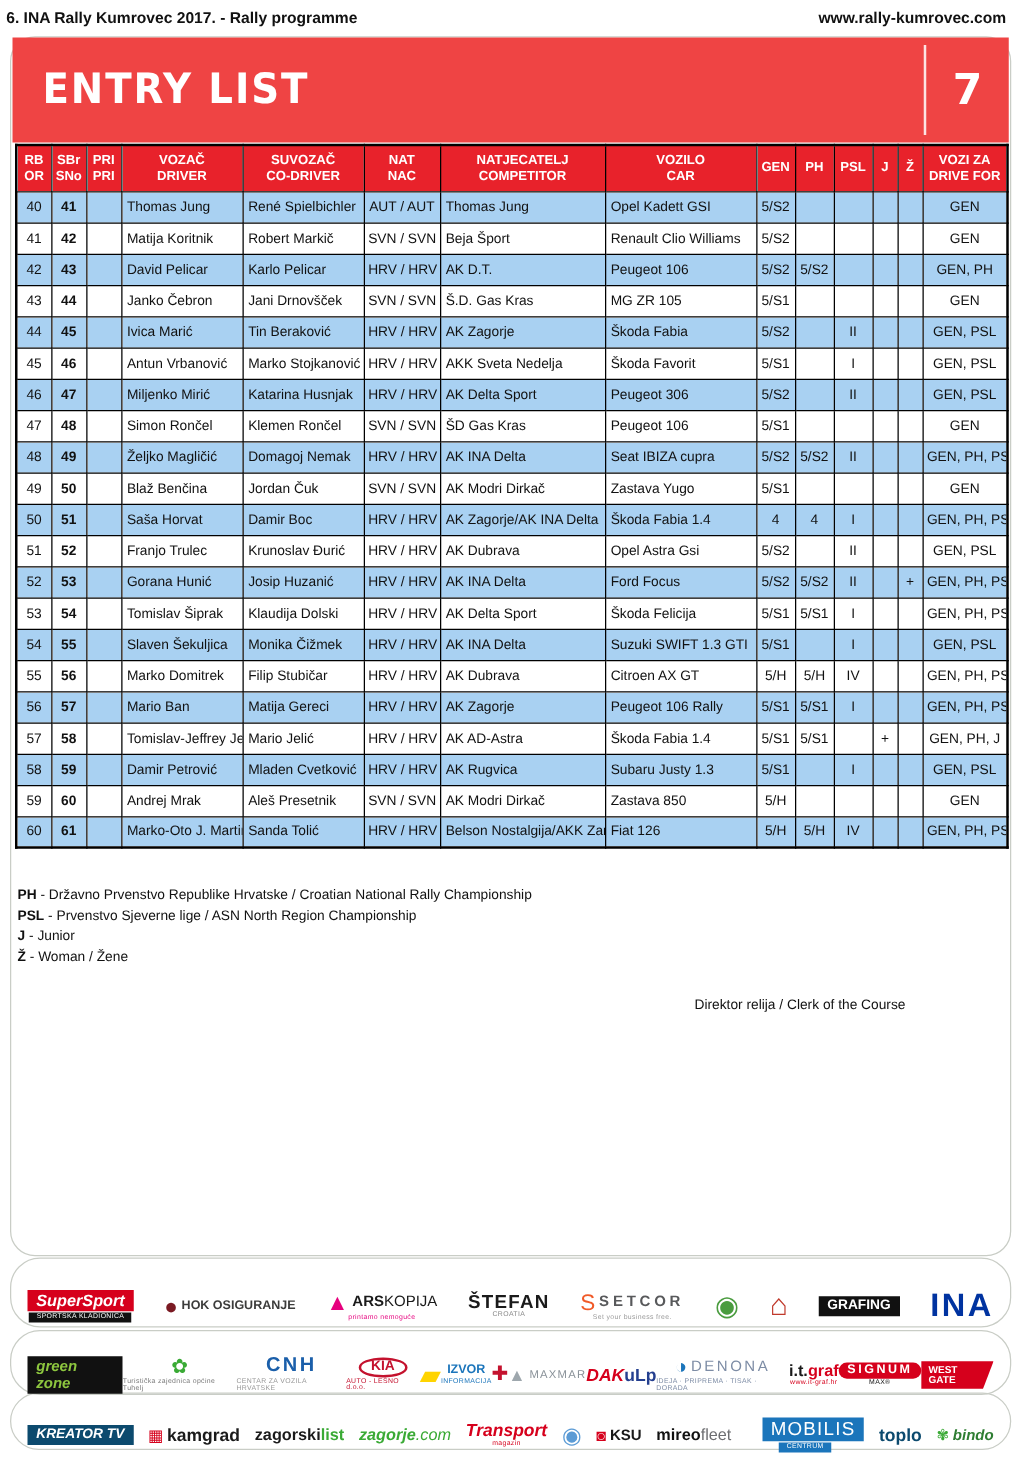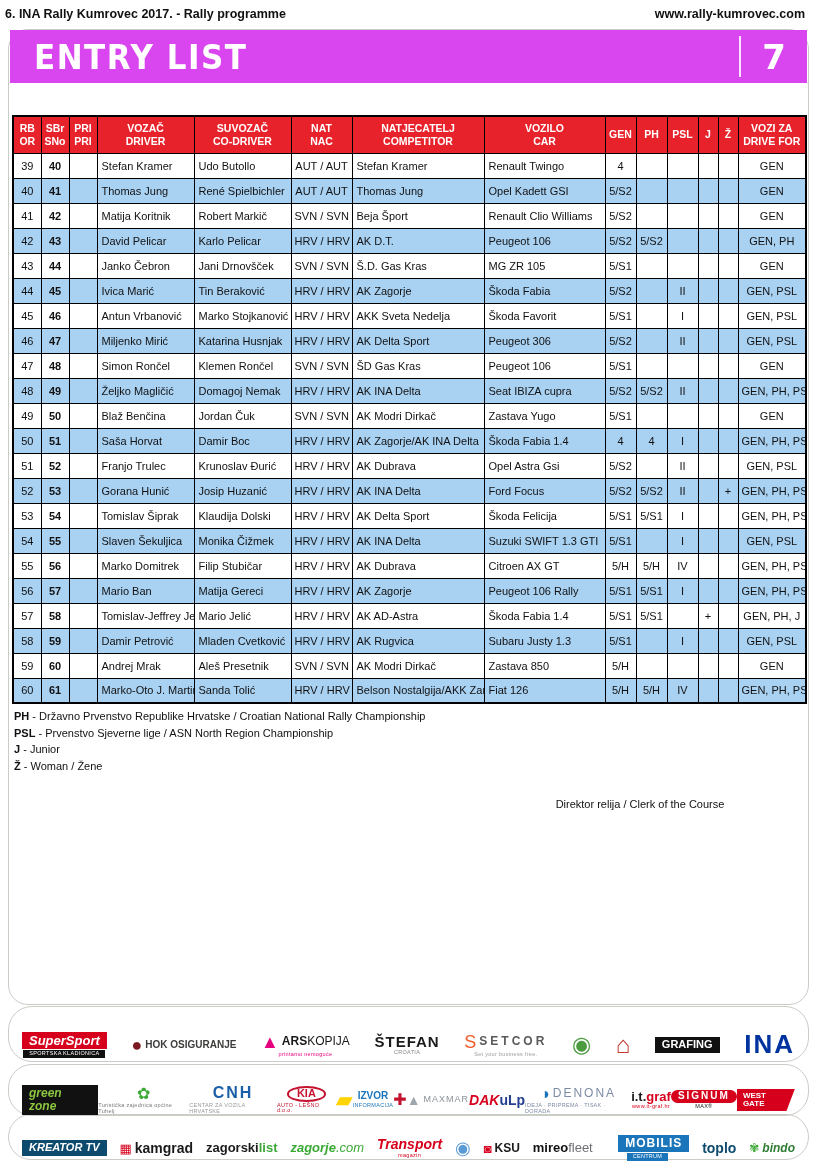"ENTRY LIST" .banner { background: #d946ef -> #ef4444; height: 53px -> 84px }
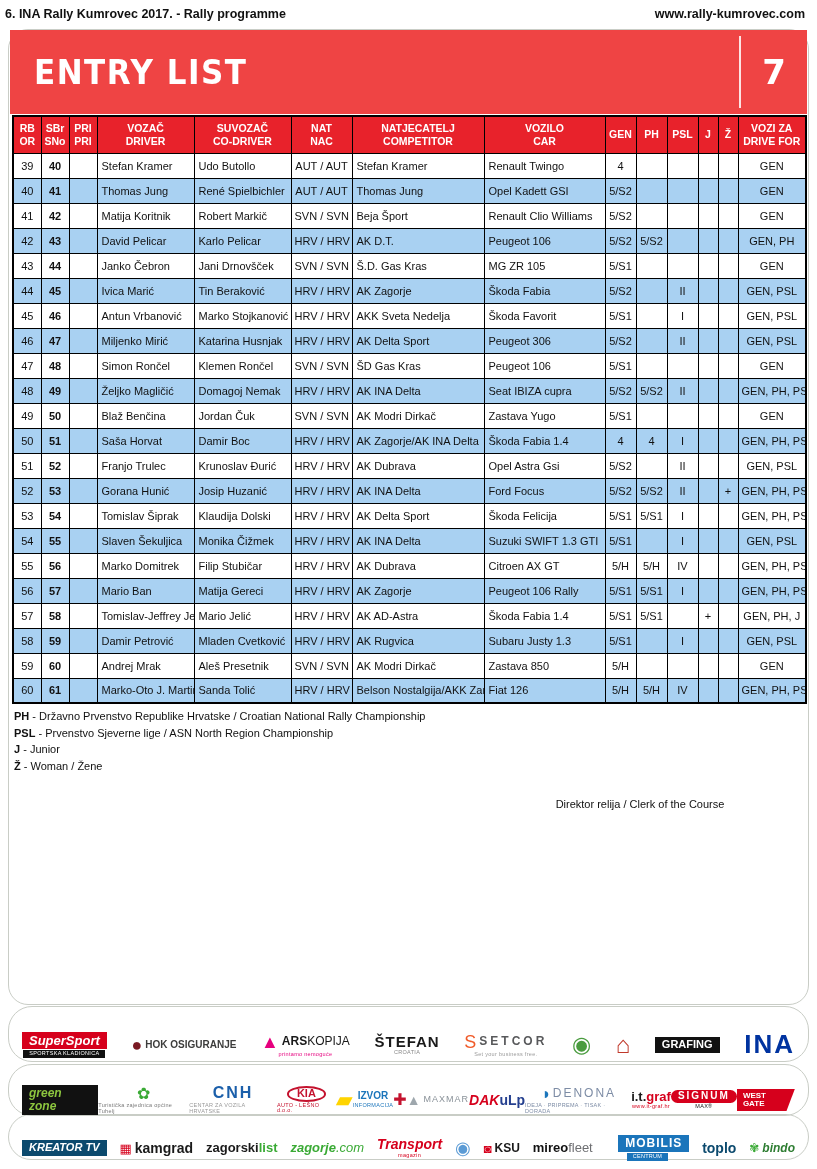"39" tr { html: <tr> <td>39</td> <td>40</td> <td></td> <td>Stefan Kramer</td> <td>Udo Butollo</td> <td>AUT / AUT</td> <td>Stefan Kramer</td> <td>Renault Twingo</td> <td>4</td> <td></td> <td></td> <td></td> <td></td> <td>GEN</td> </tr> -> none }
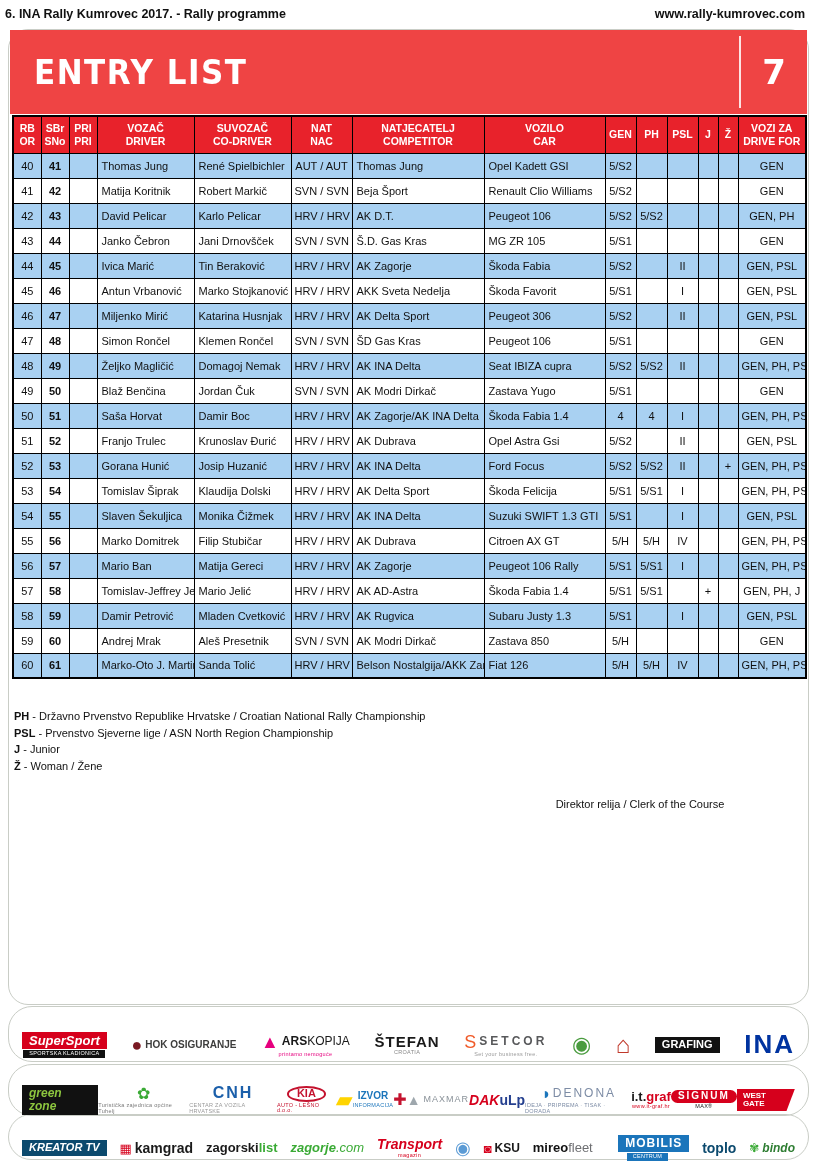"MOBILIS" span { font-size: 12px -> 15px; font-weight: 700 -> 400 }
